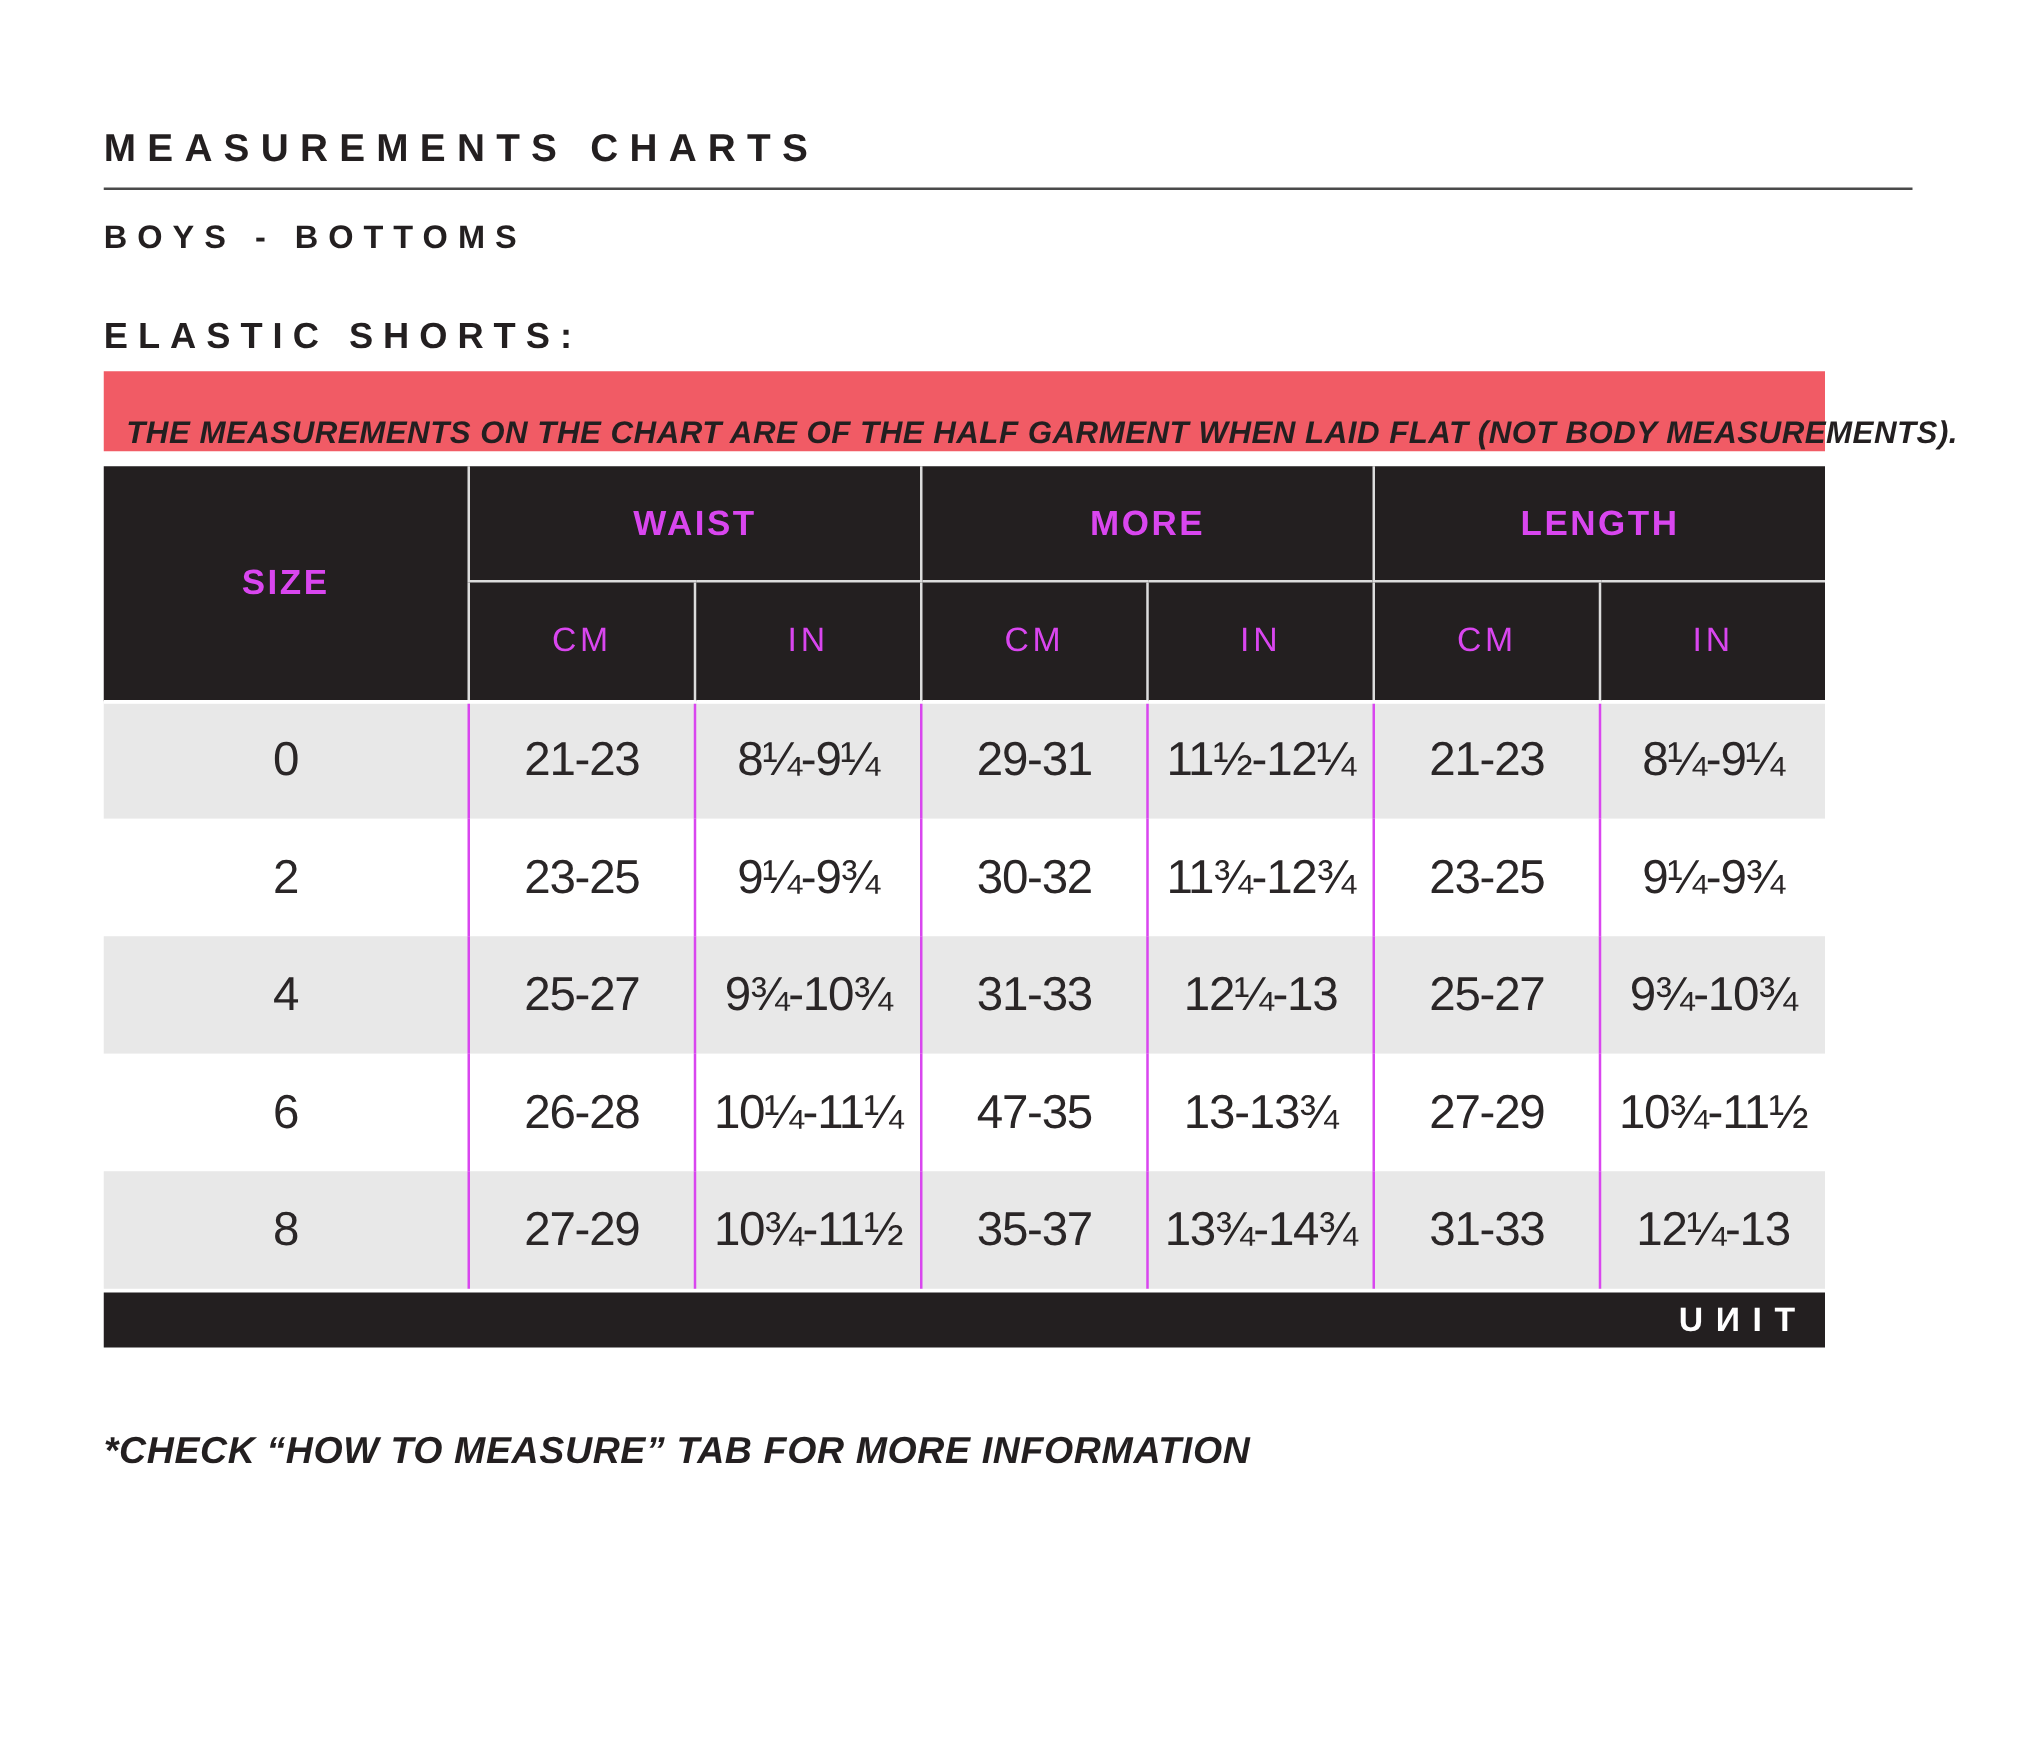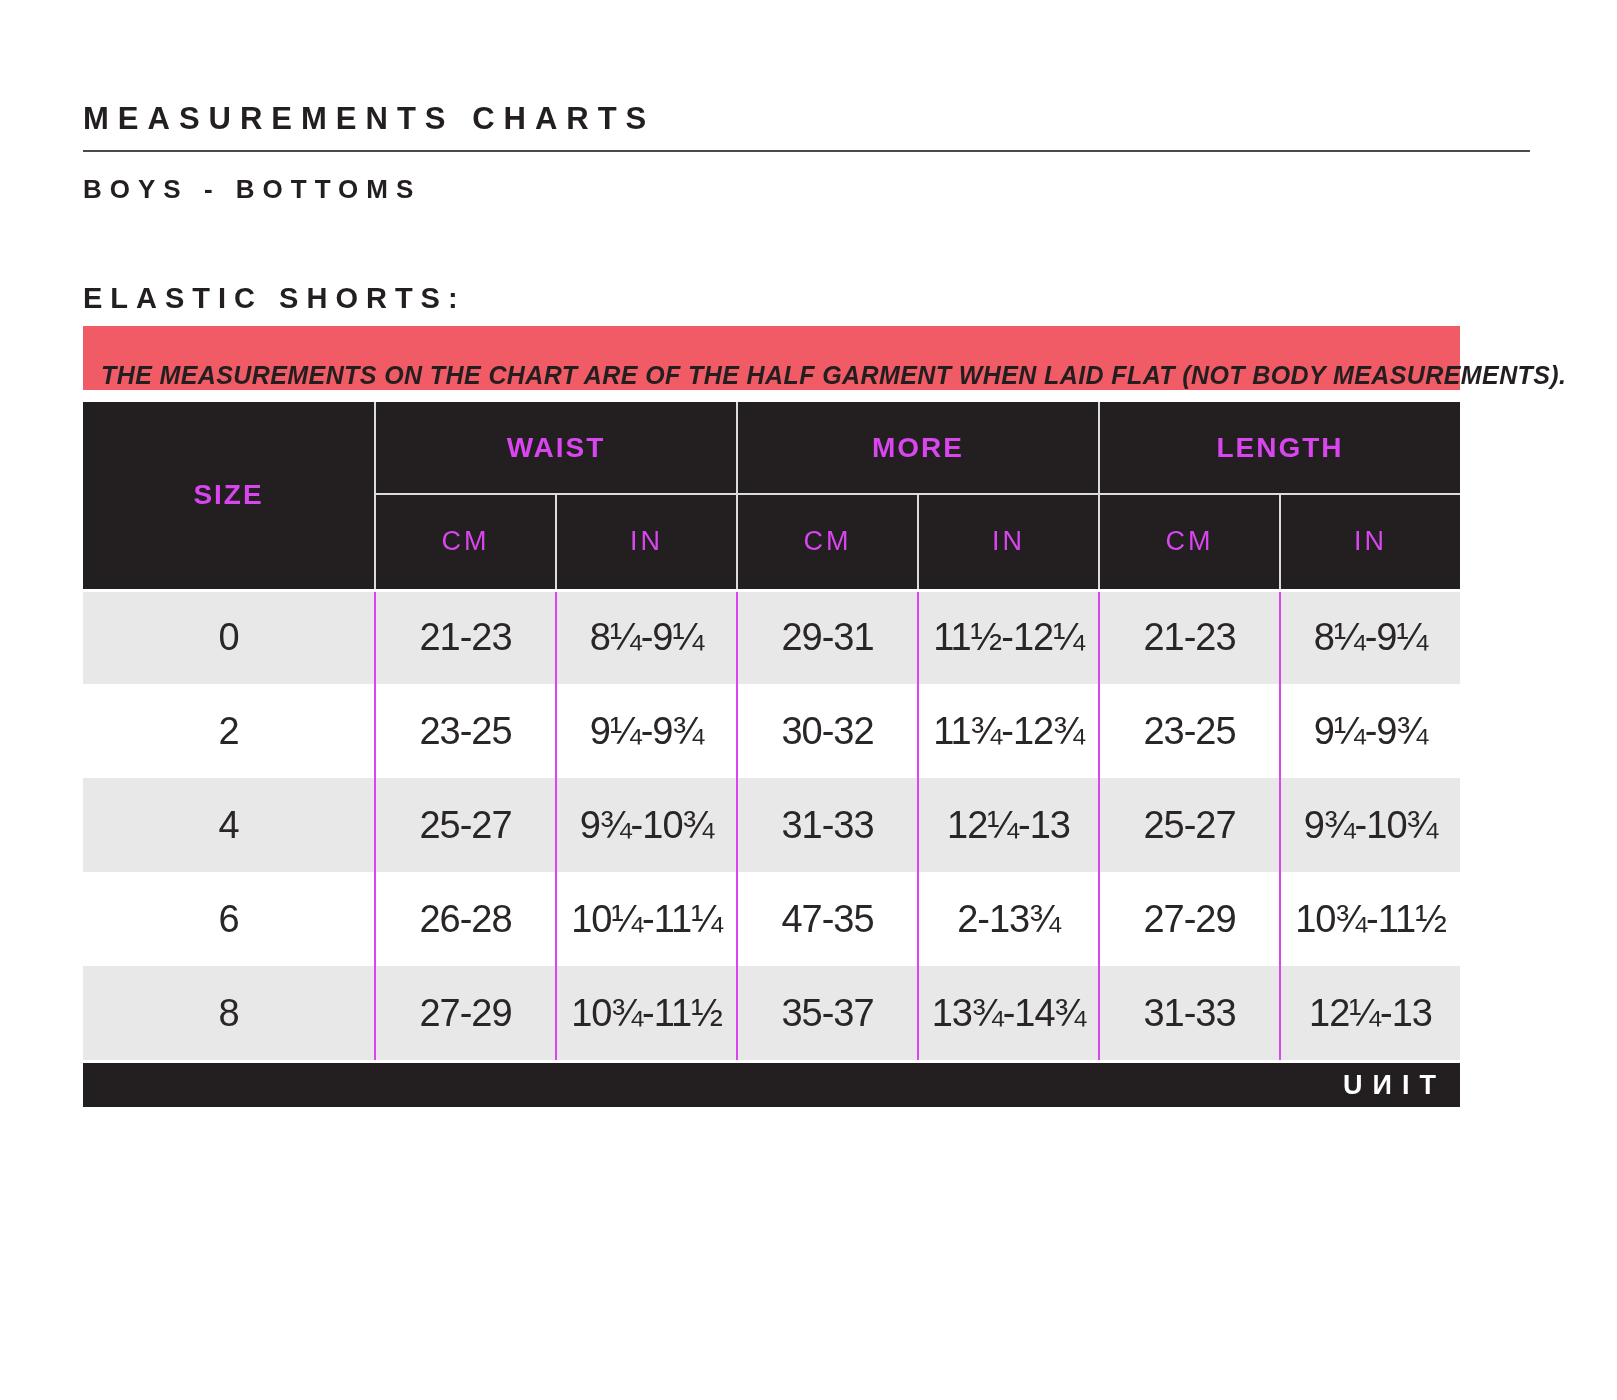"ELASTIC SHORTS:" .section-heading { margin-top: 77px -> 48px }
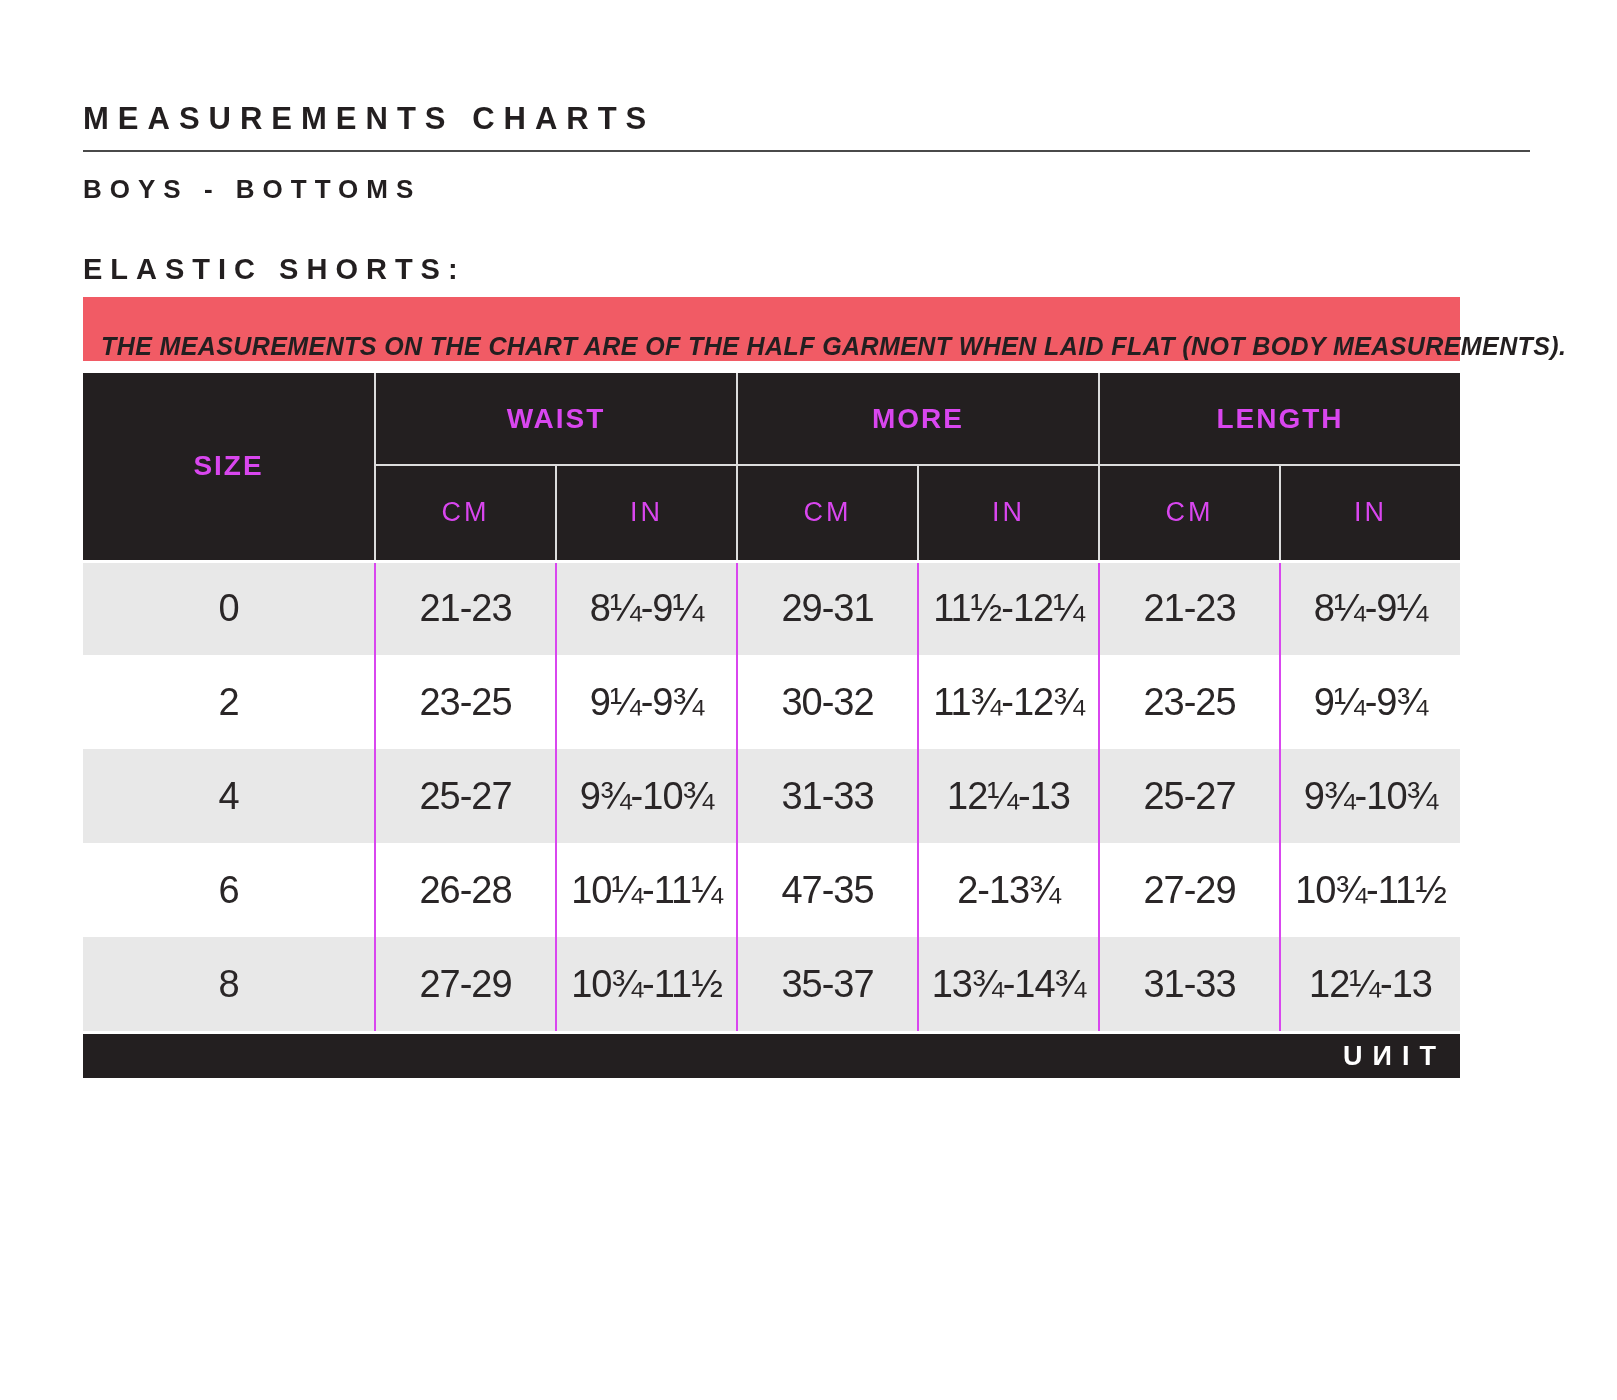"2-13¾" td { text: 2-13¾ -> 13-13¾ }
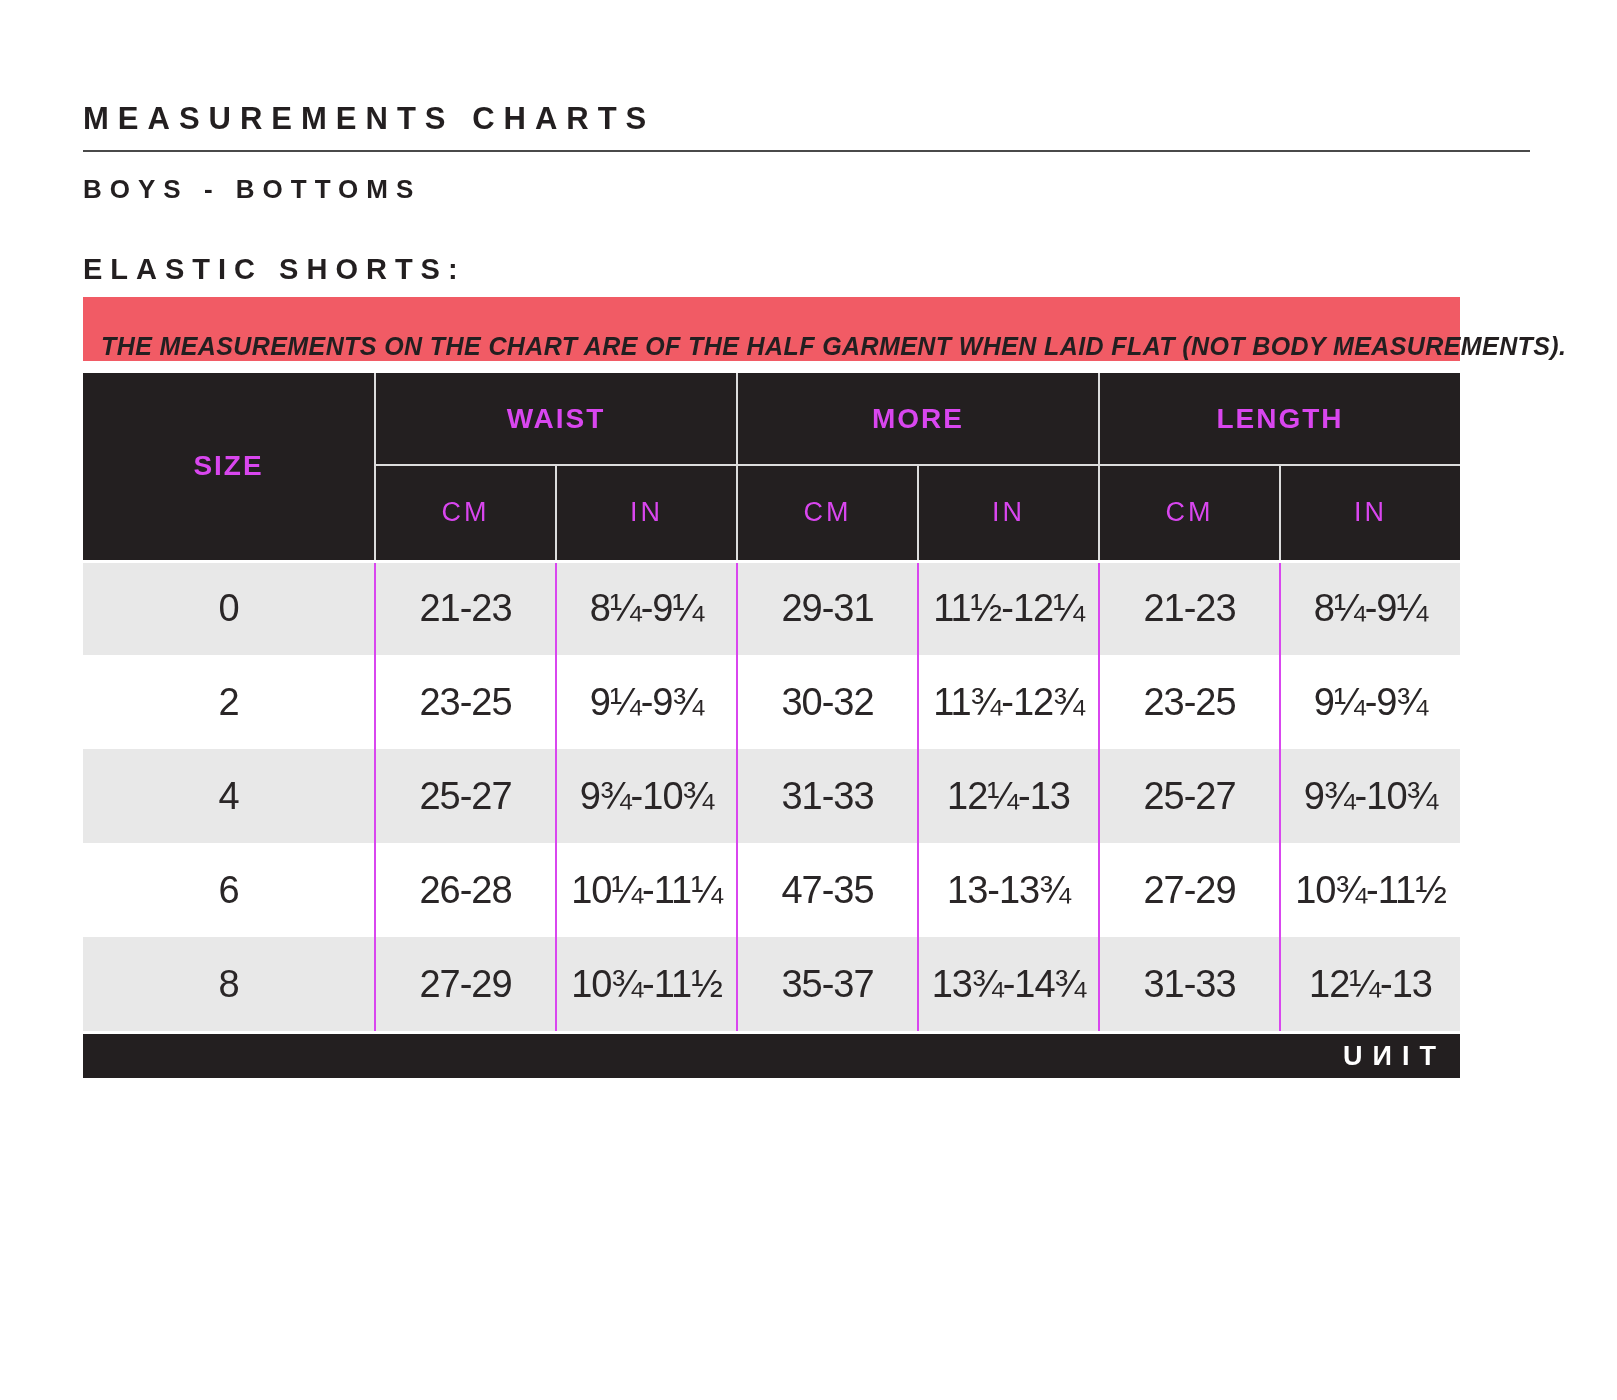"*CHECK “HOW TO MEASURE” TAB" p.footnote { html: none -> <p>*CHECK “HOW TO MEASURE” TAB FOR MORE INFORMATION</p> }
